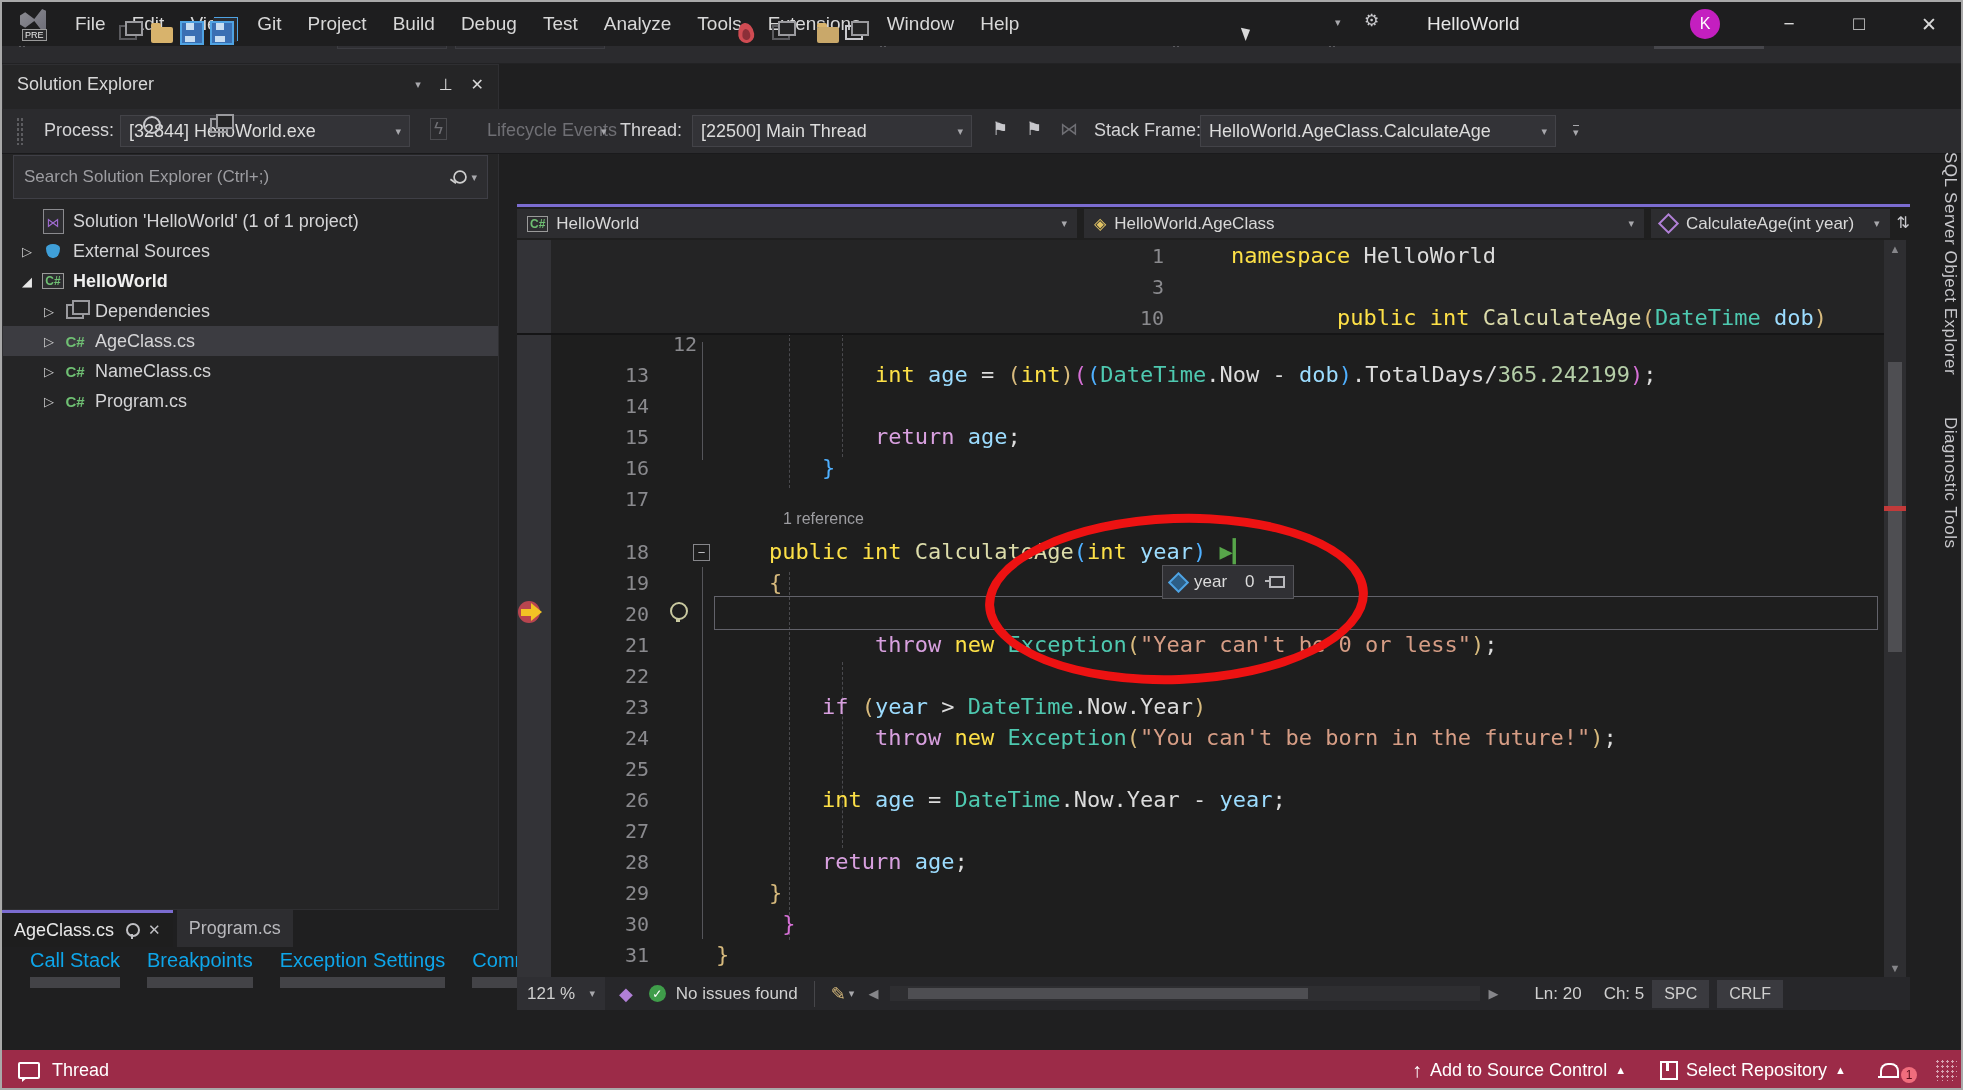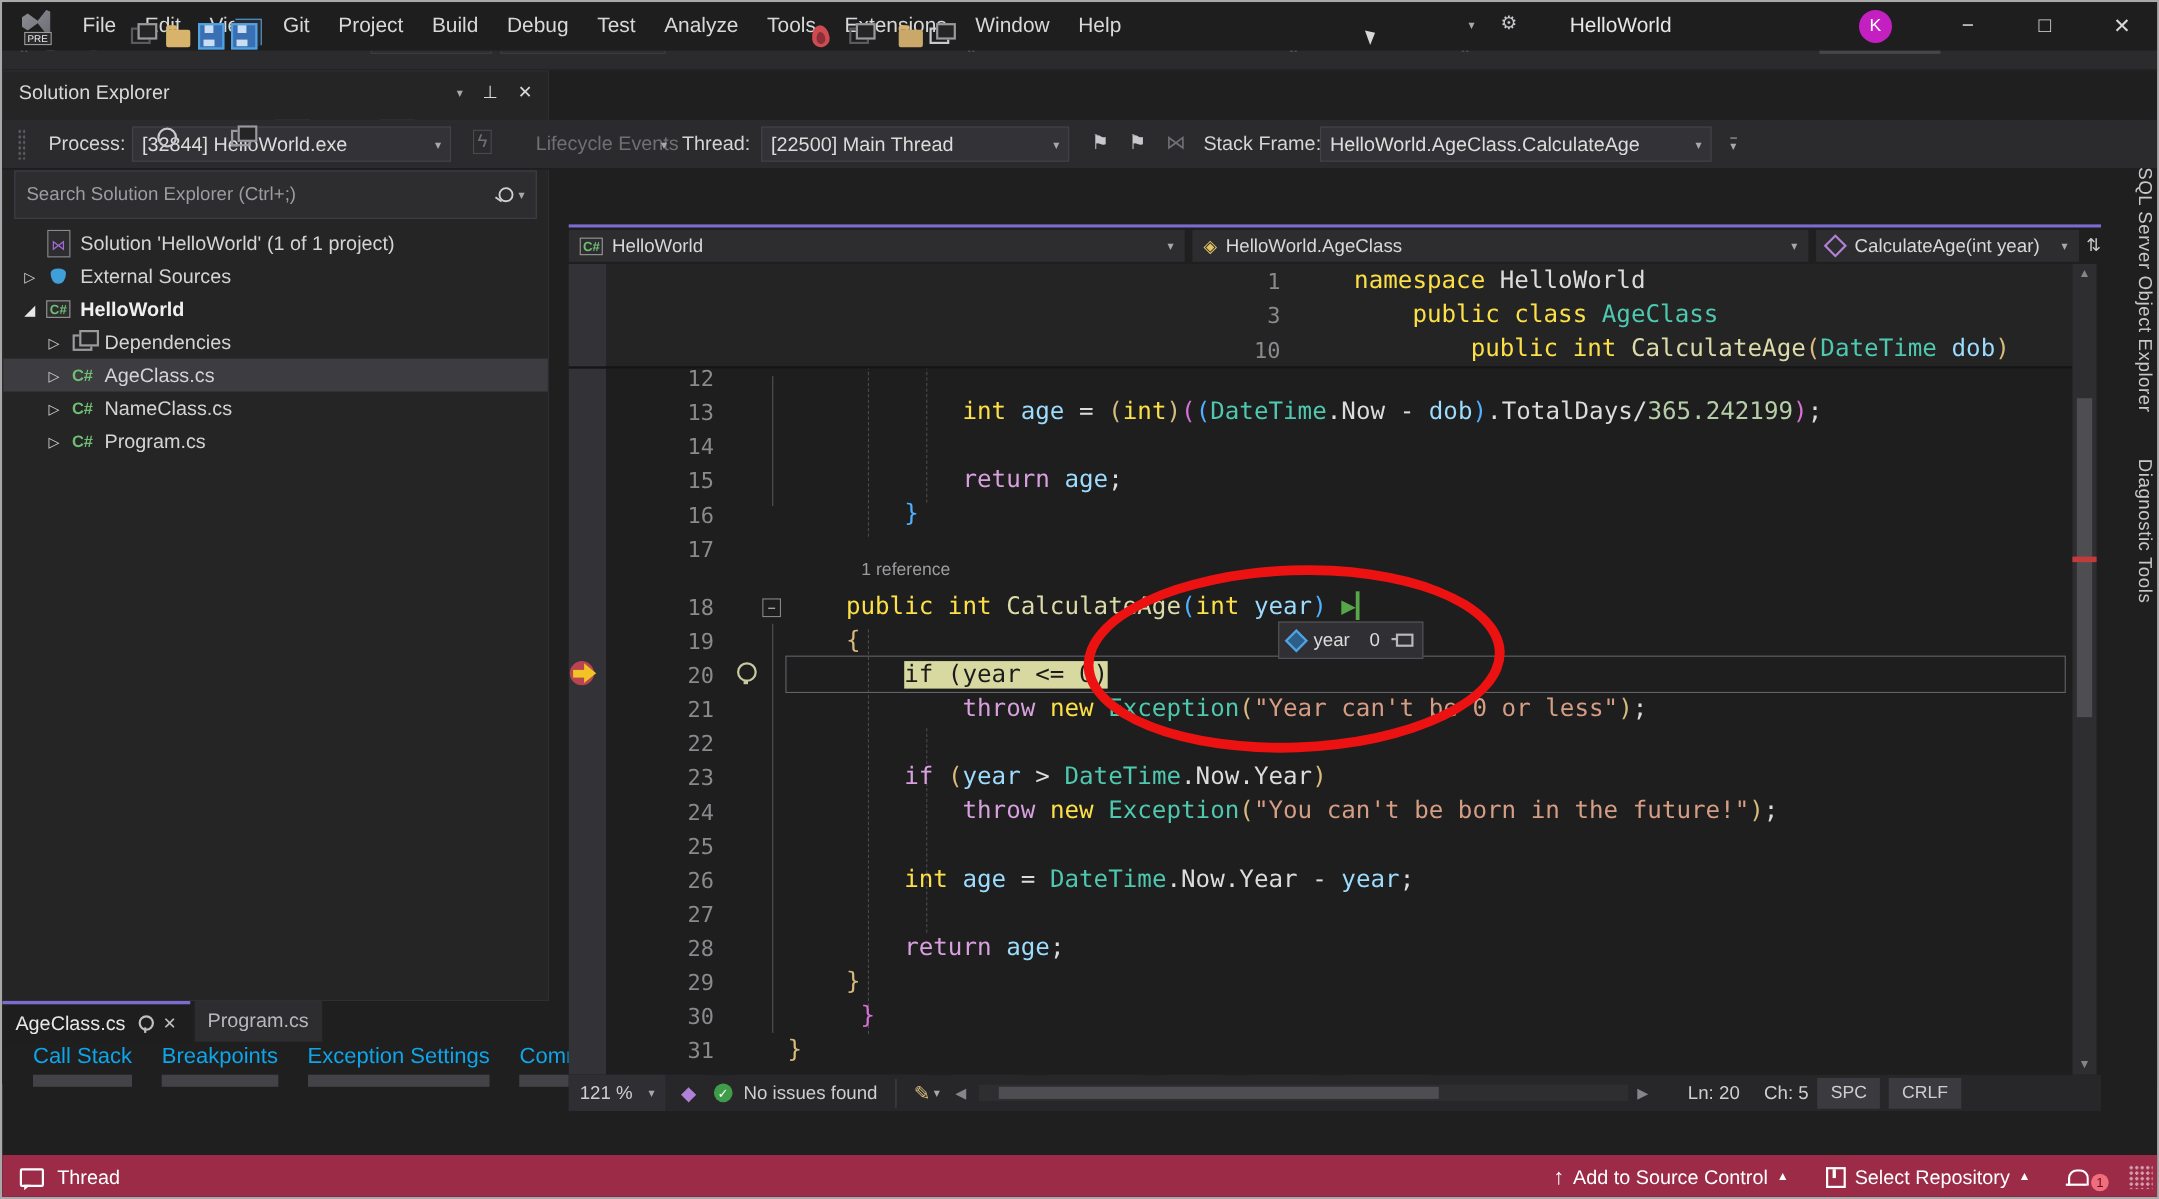"public class AgeClass" span.code { html: <span><span> </span><span>public class </span><span>AgeClass</span></span> -> none }
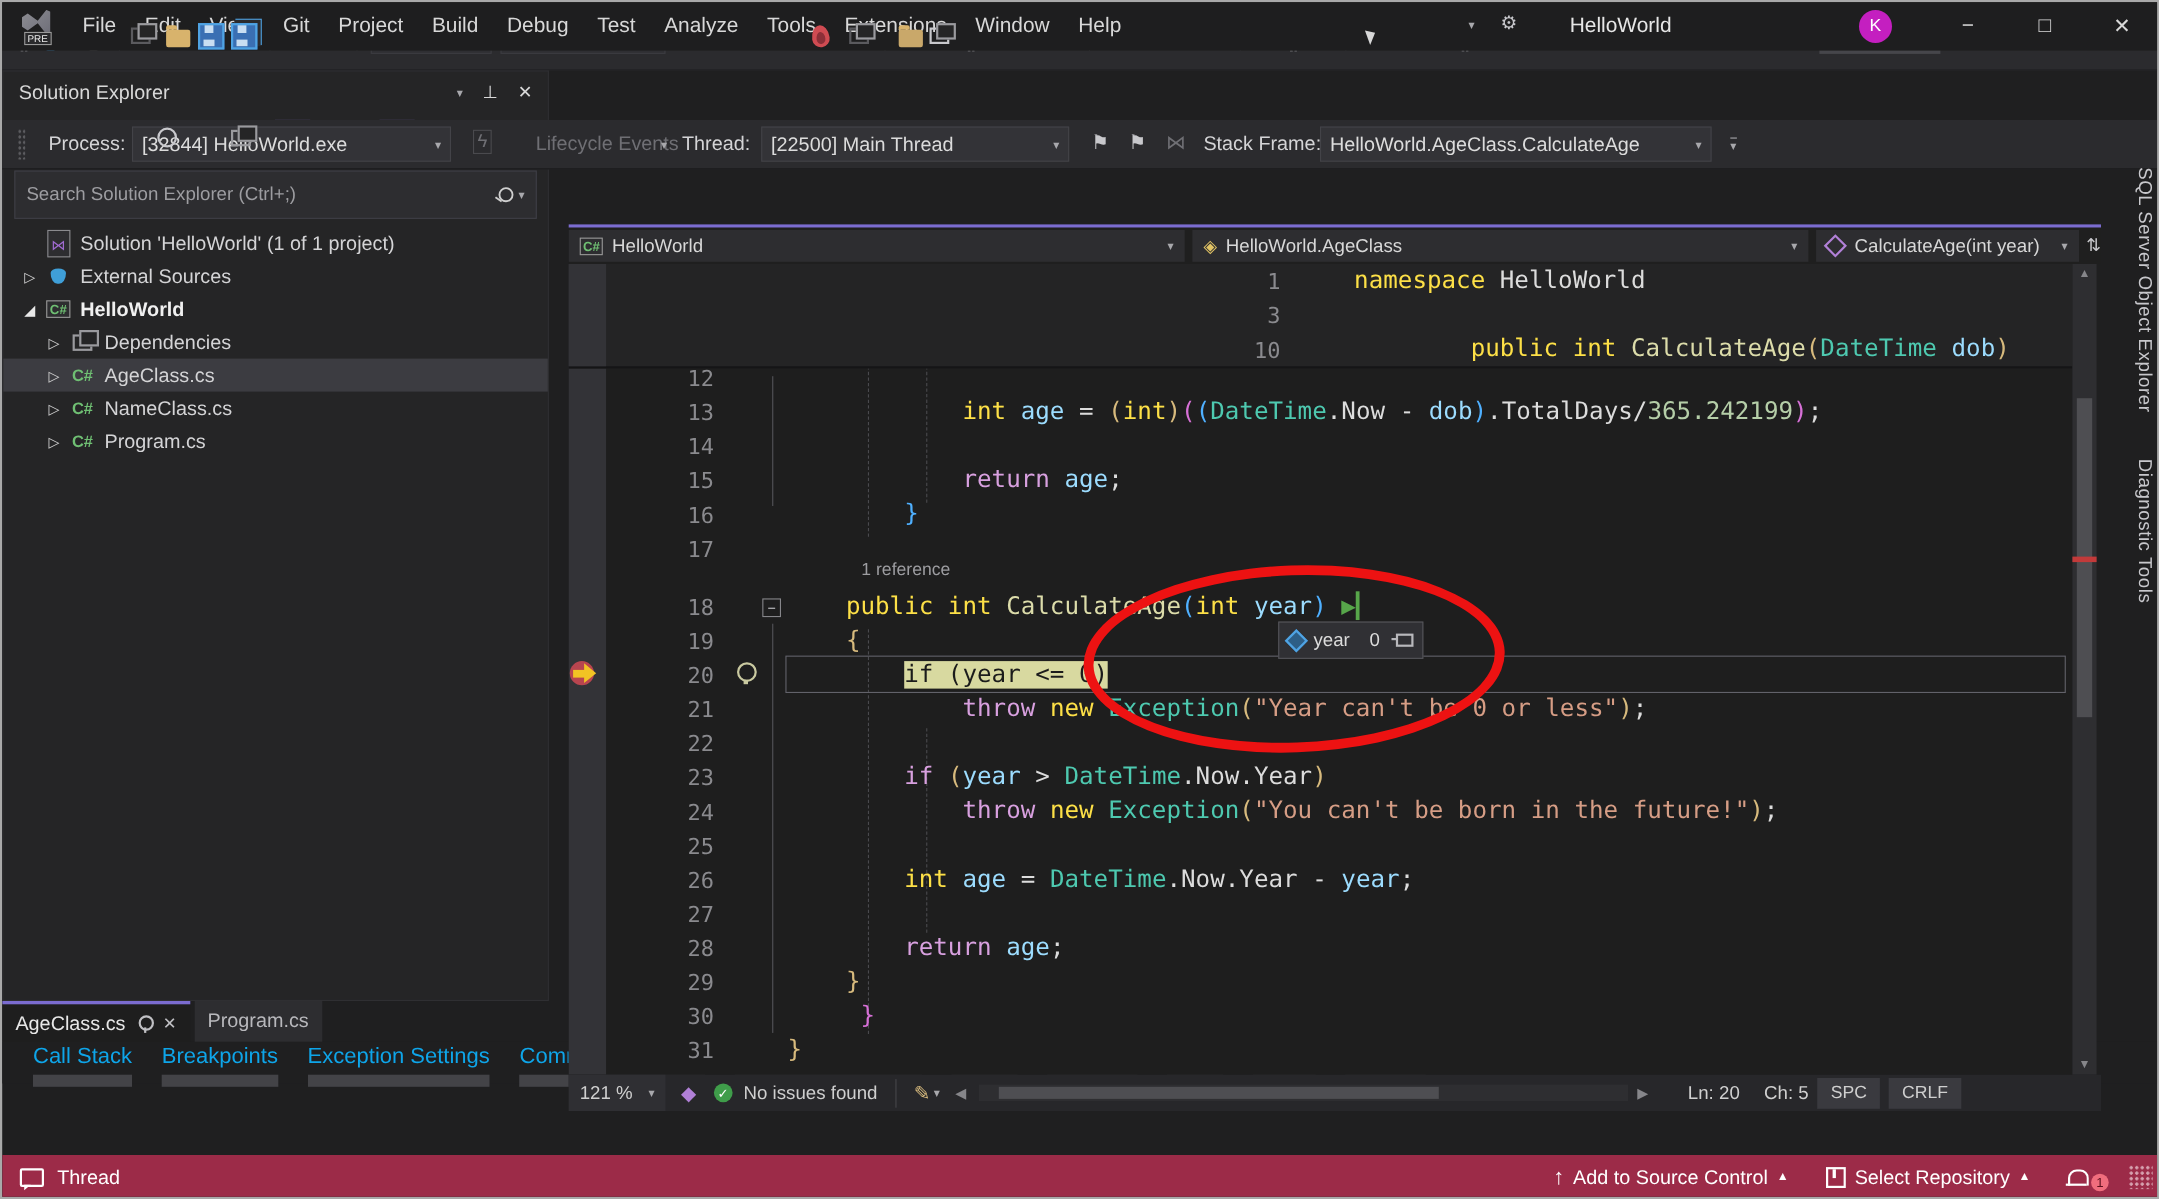"12" div.code-line { padding-left: none -> 48px }
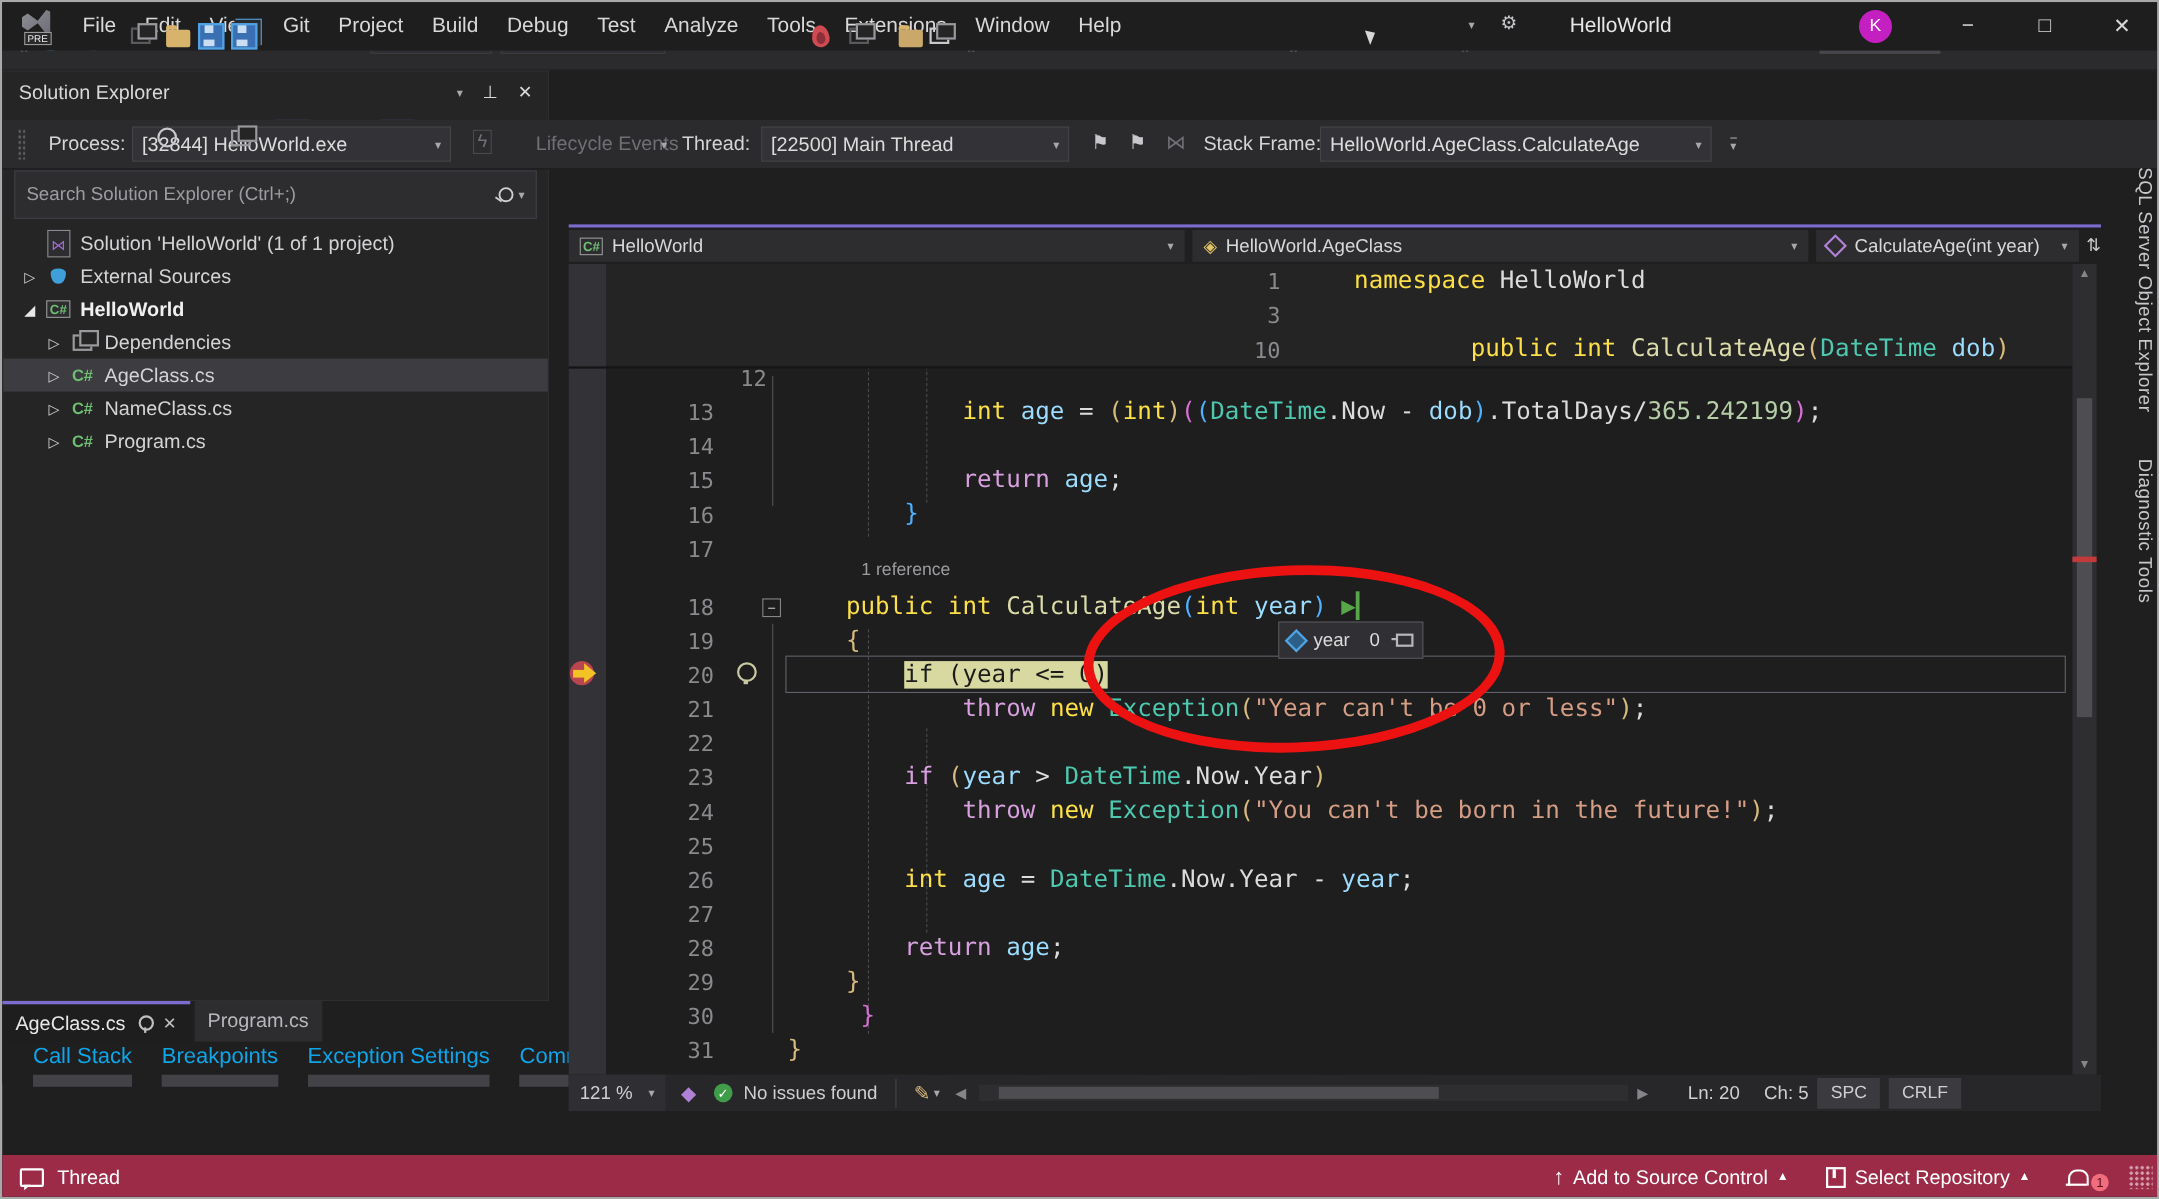"if (year <= 0)" span.code { html: <span><span> </span><span>if (year &lt;= 0)</span></span> -> none }
